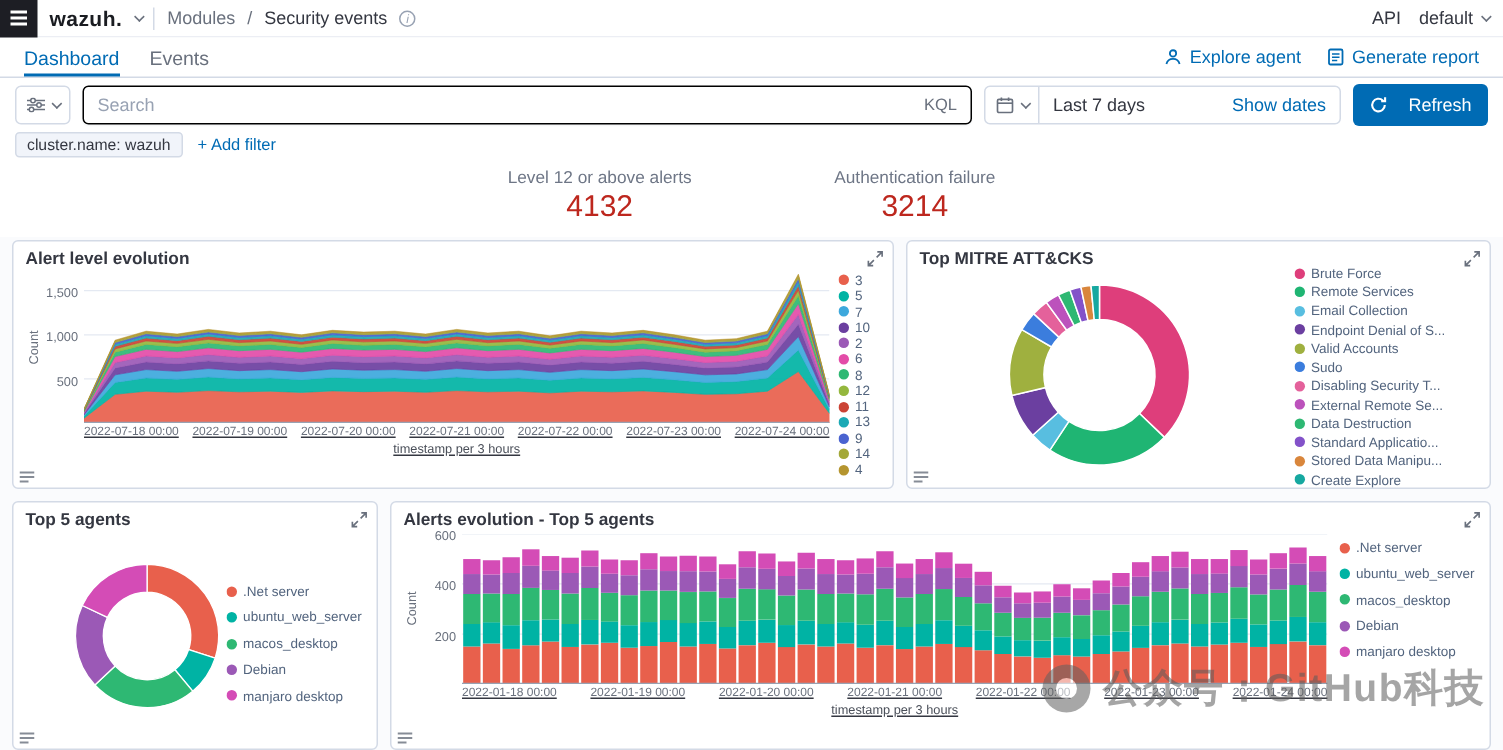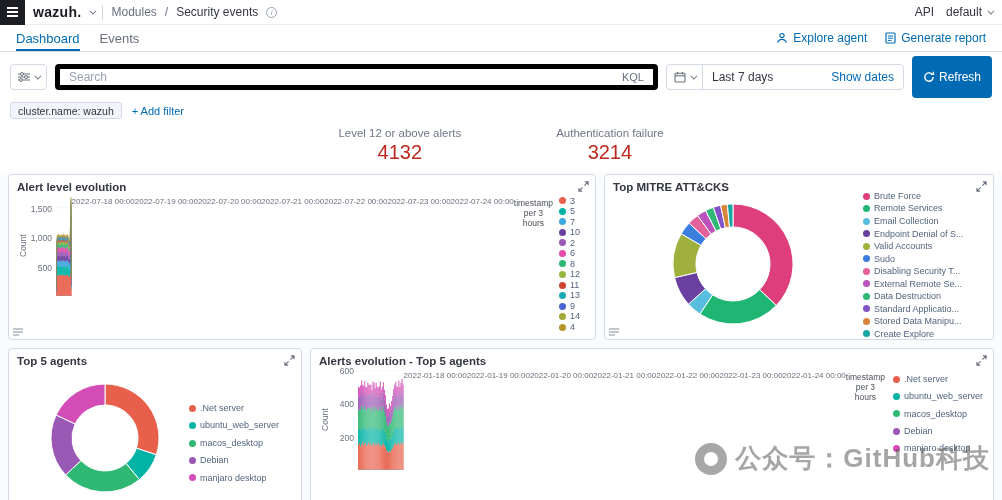"Search" .search-wrap { border: 5px solid #000000 -> 1px solid #000000 }
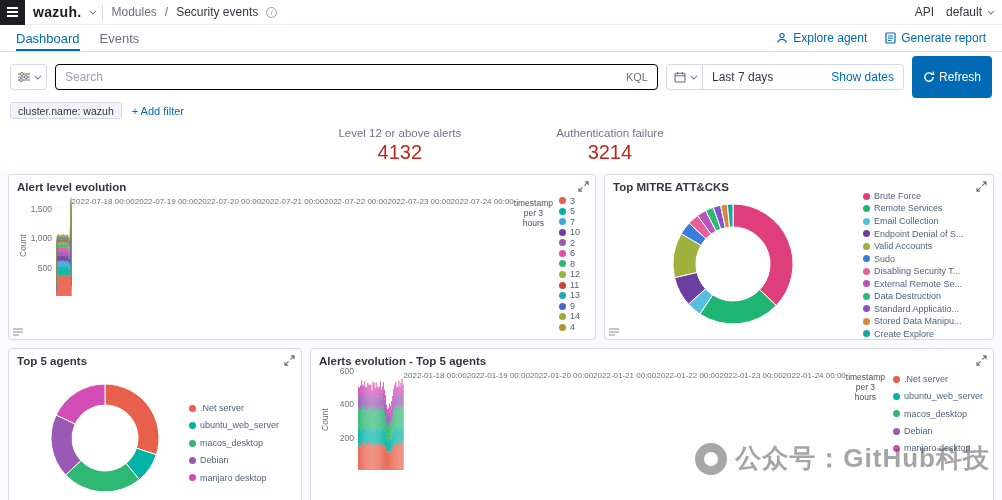"Refresh" .refresh-btn { gap: 4px -> 14px; height: 42px -> 28px }
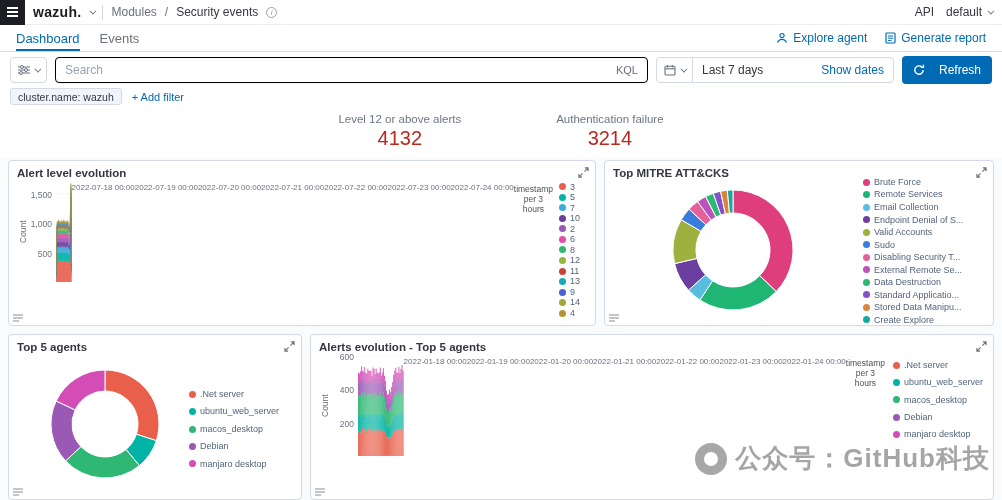"2022-07-18 00:00" .plot-col { flex-direction: row -> column; text-decoration: none -> underline }
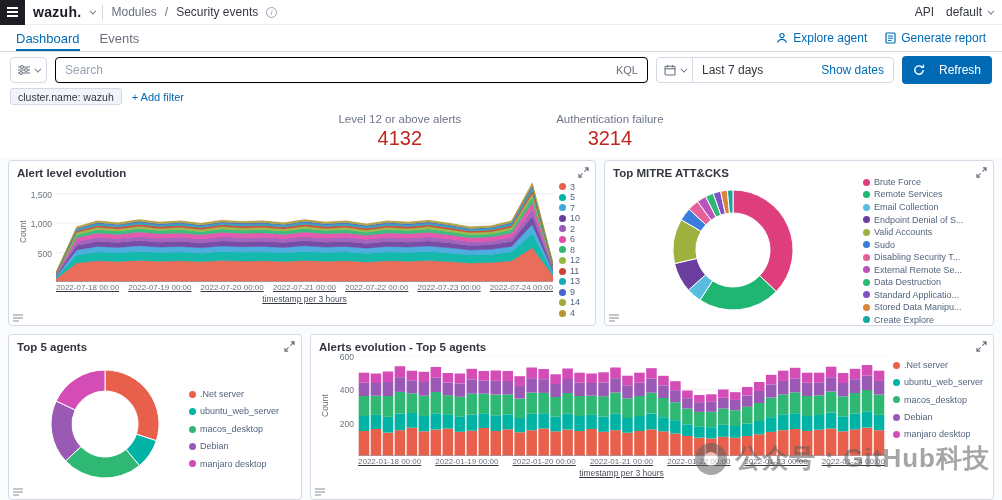"Top 5 agents" #panel-agents { width: 294px -> 244px }
